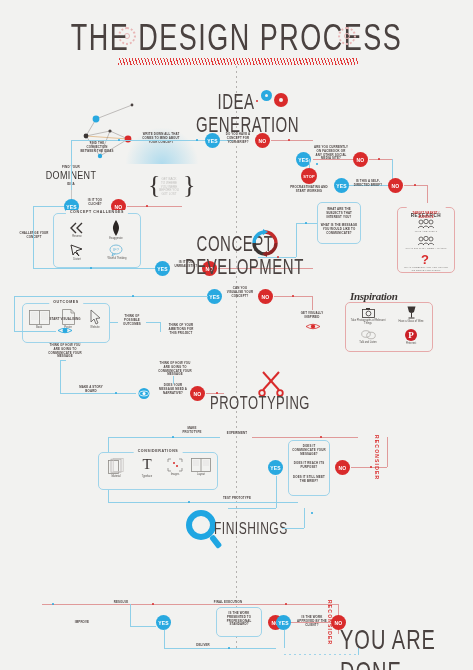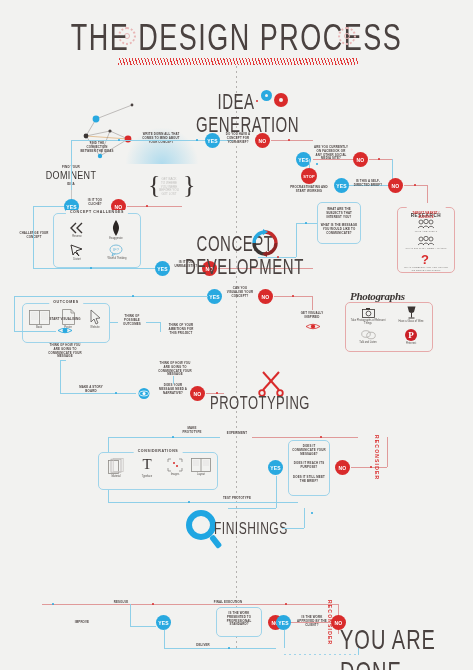"Photographs" div.abs { text: Photographs -> Inspiration }
